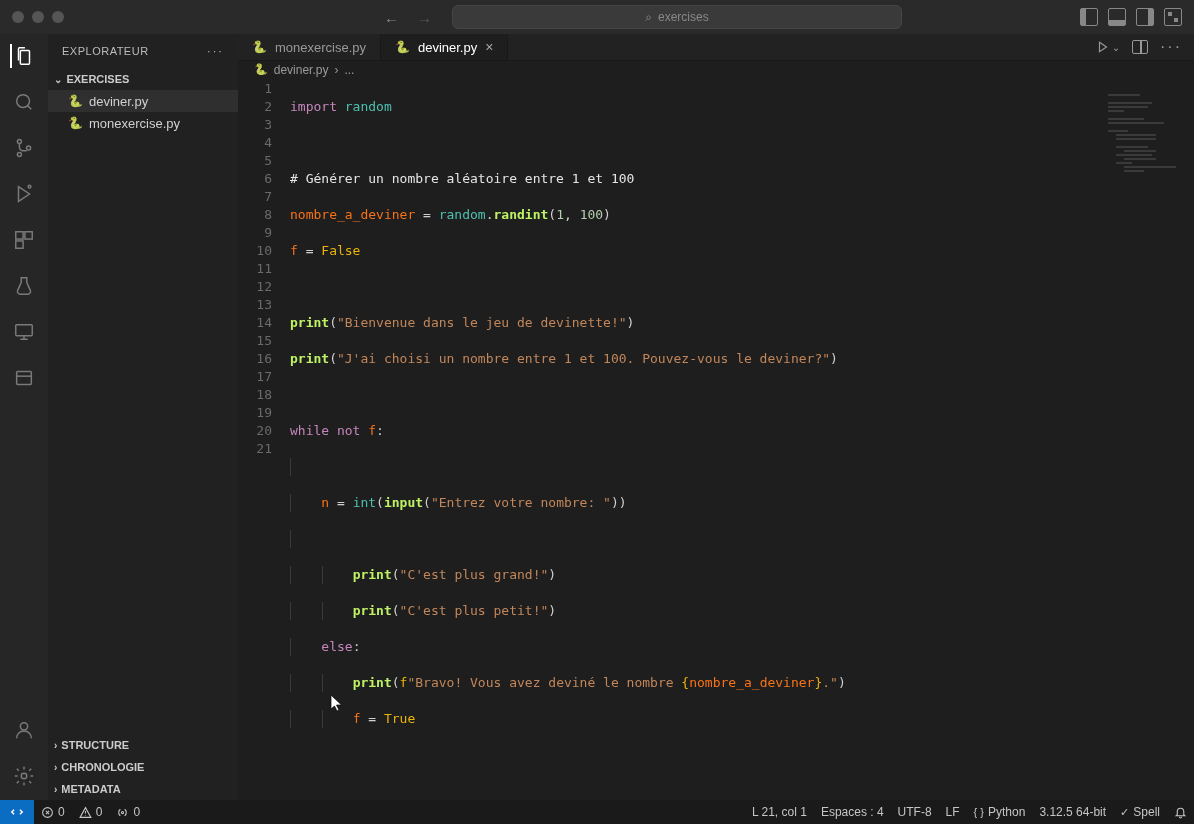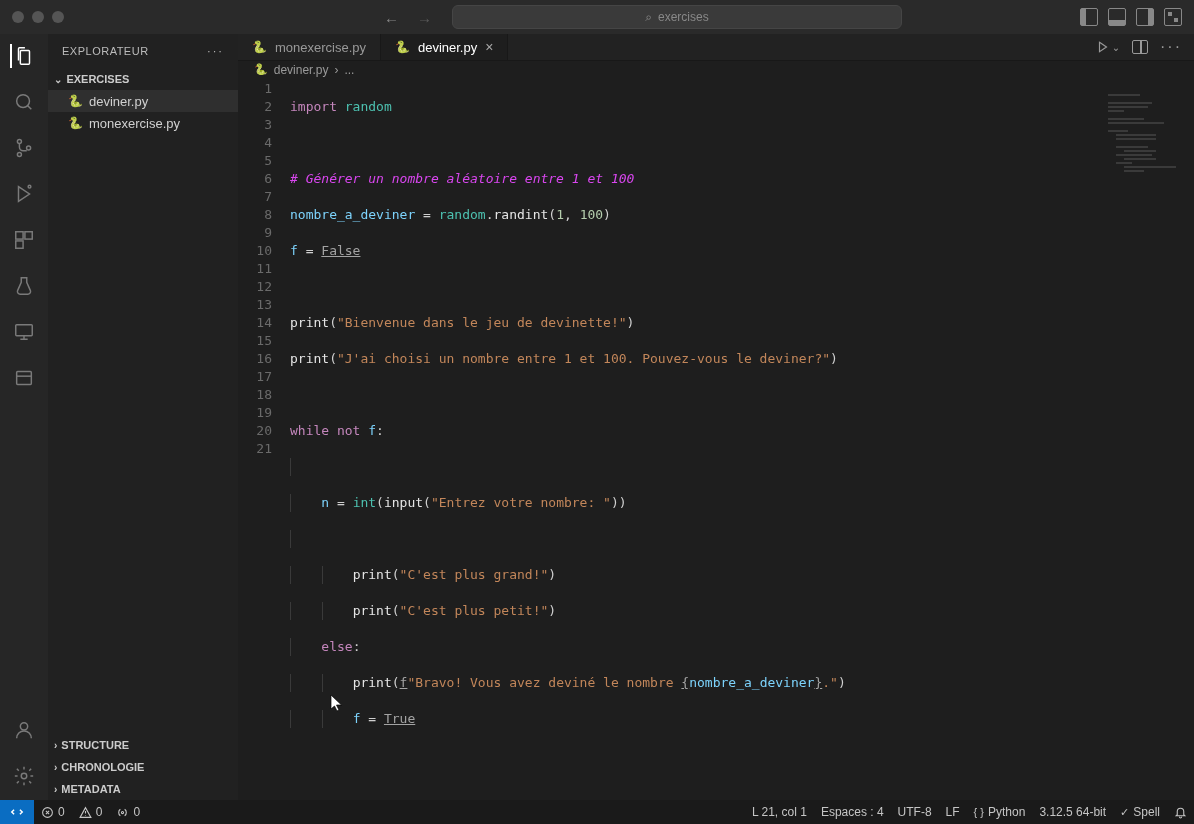"# Générer un nombre aléatoire" .cmt { color: #d946ef -> #e5e5e5; font-style: italic -> none }
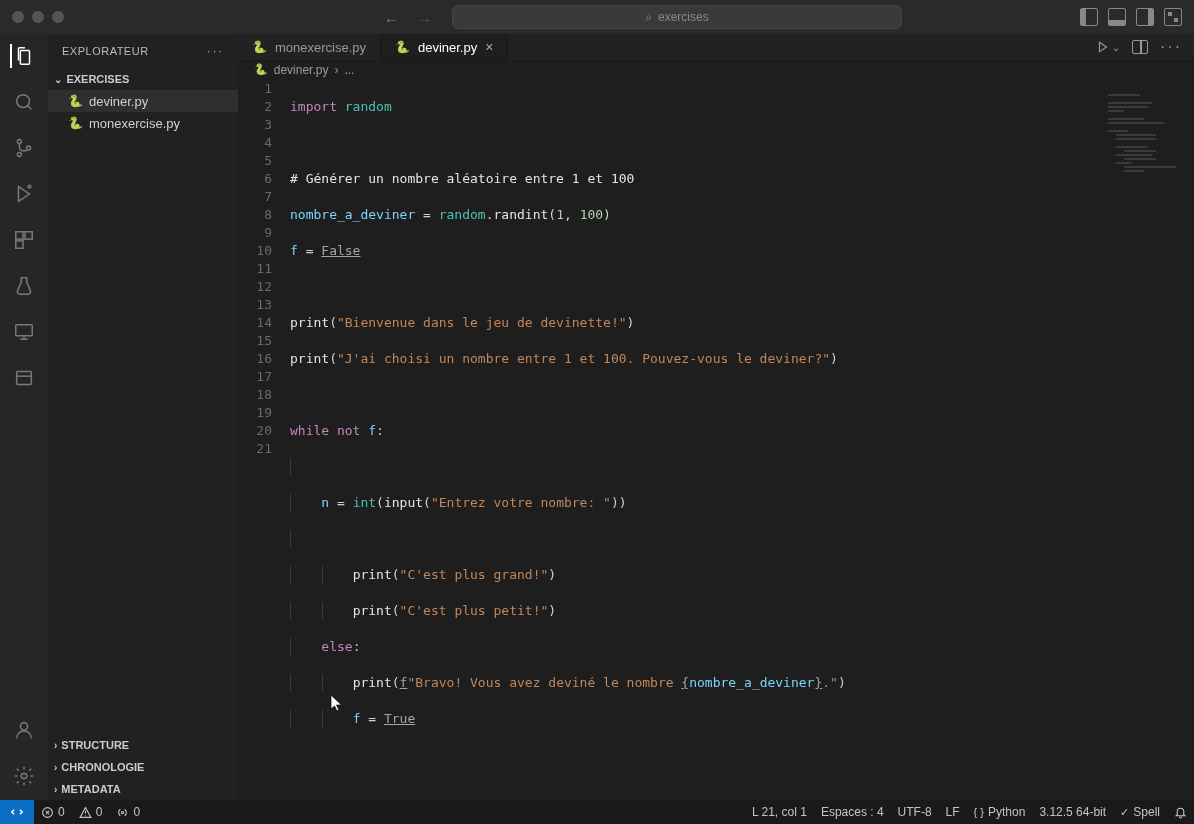"nombre_a_deviner" .id { color: #7dd3fc -> #f97316 }
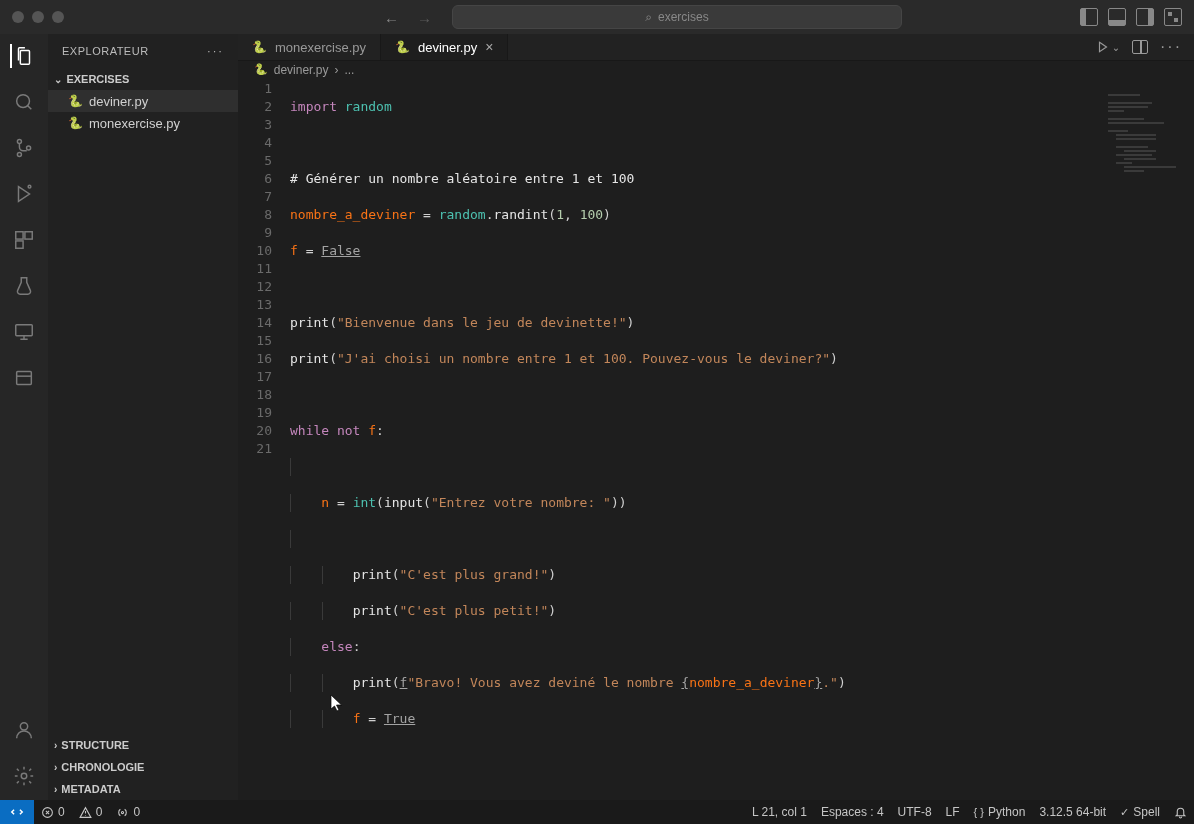"randint" .fn { color: #e5e5e5 -> #bef264; font-weight: none -> bold }
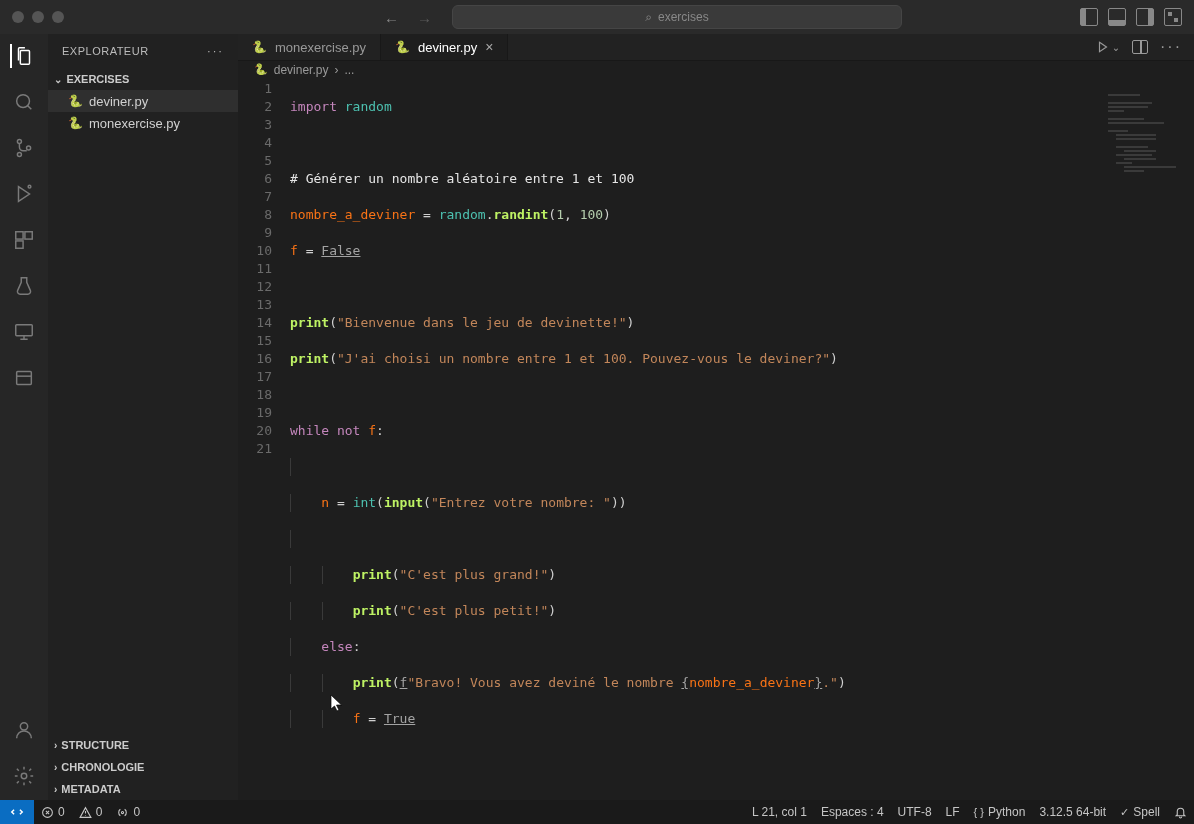"False" .const { color: #a3a3a3 -> #eab308; text-decoration: underline -> none }
